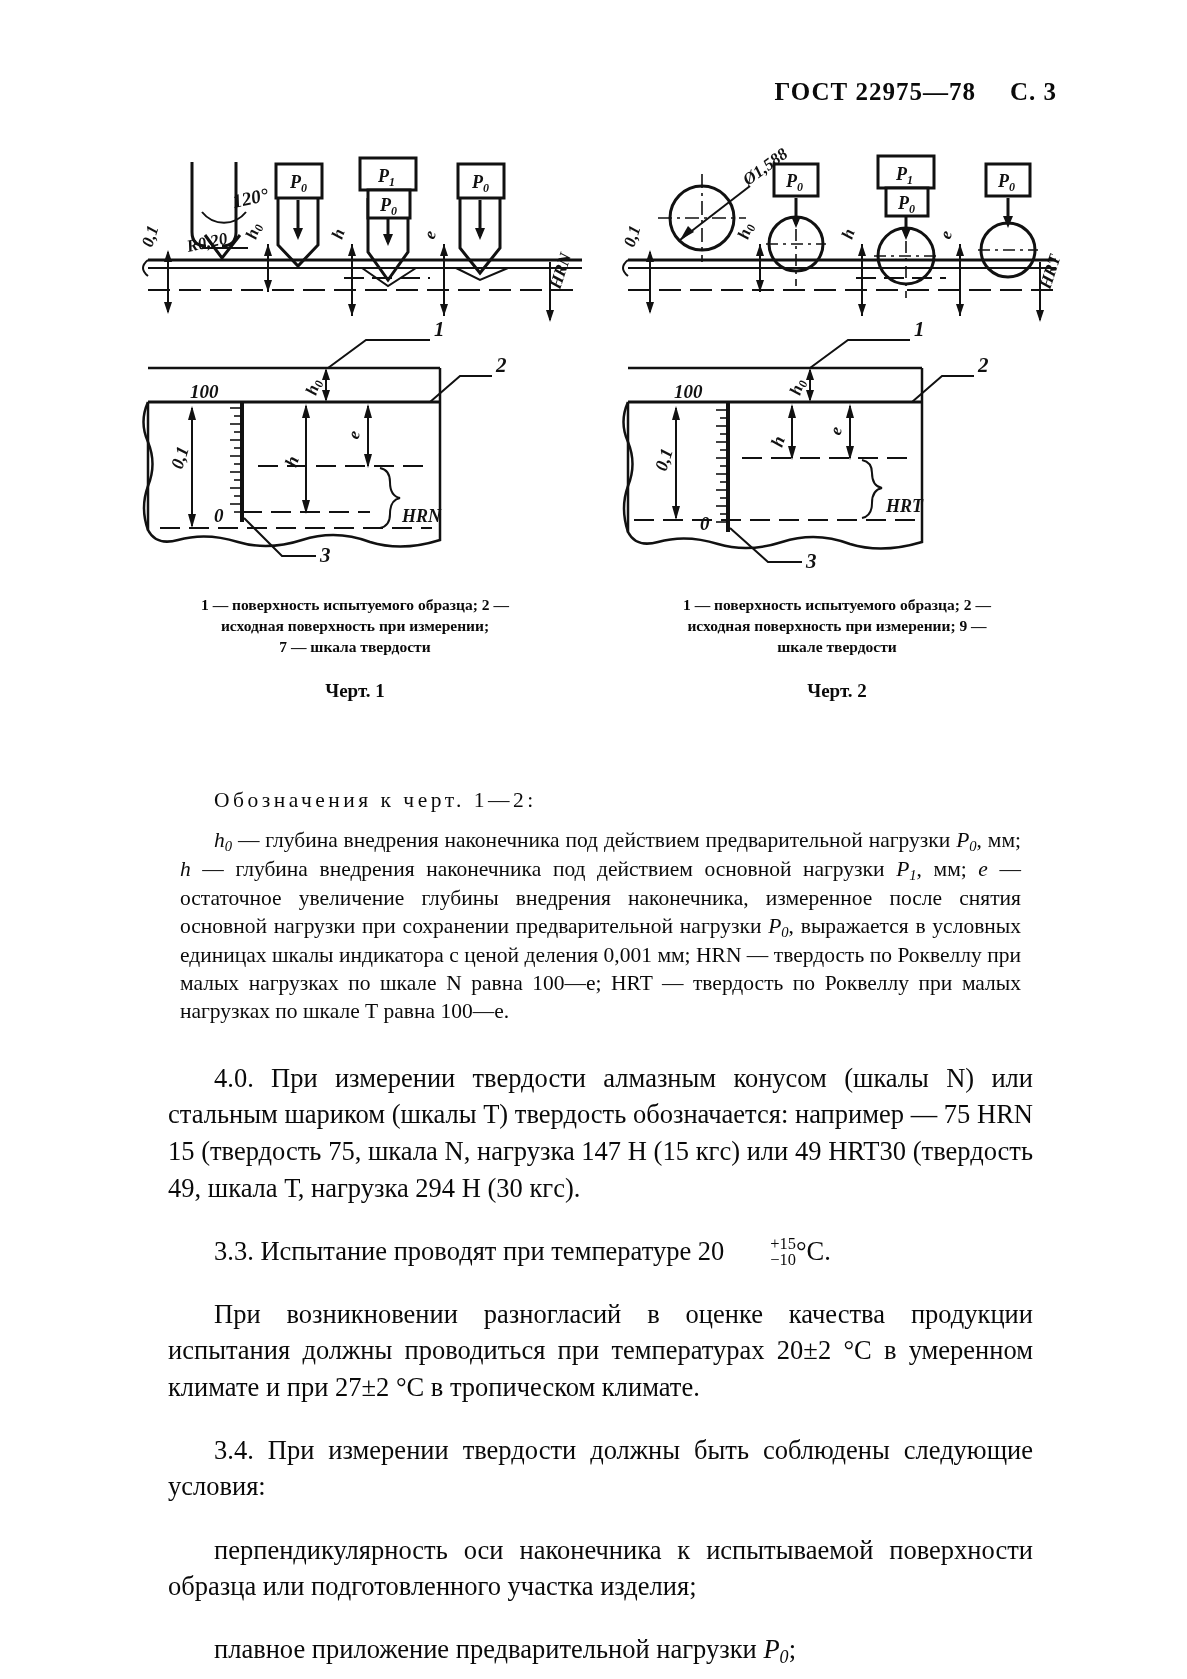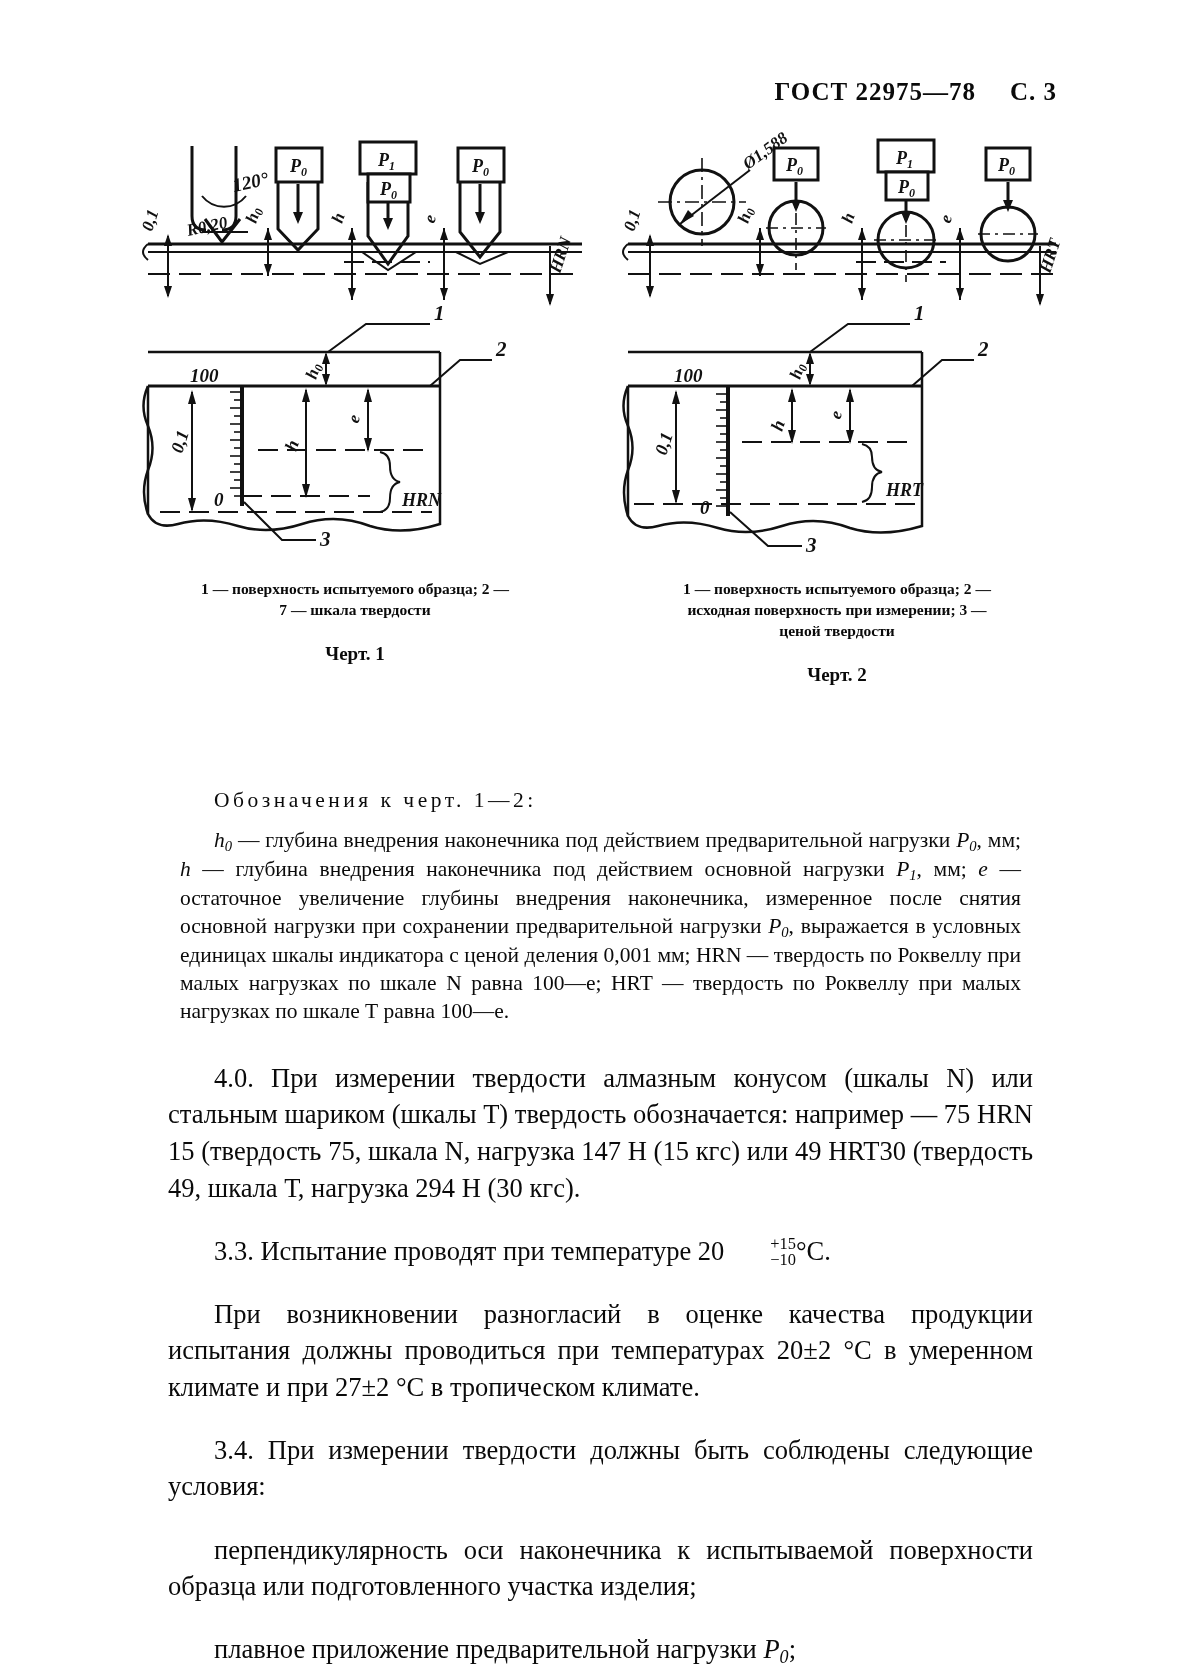"P0" .figures { top: 124px -> 140px }
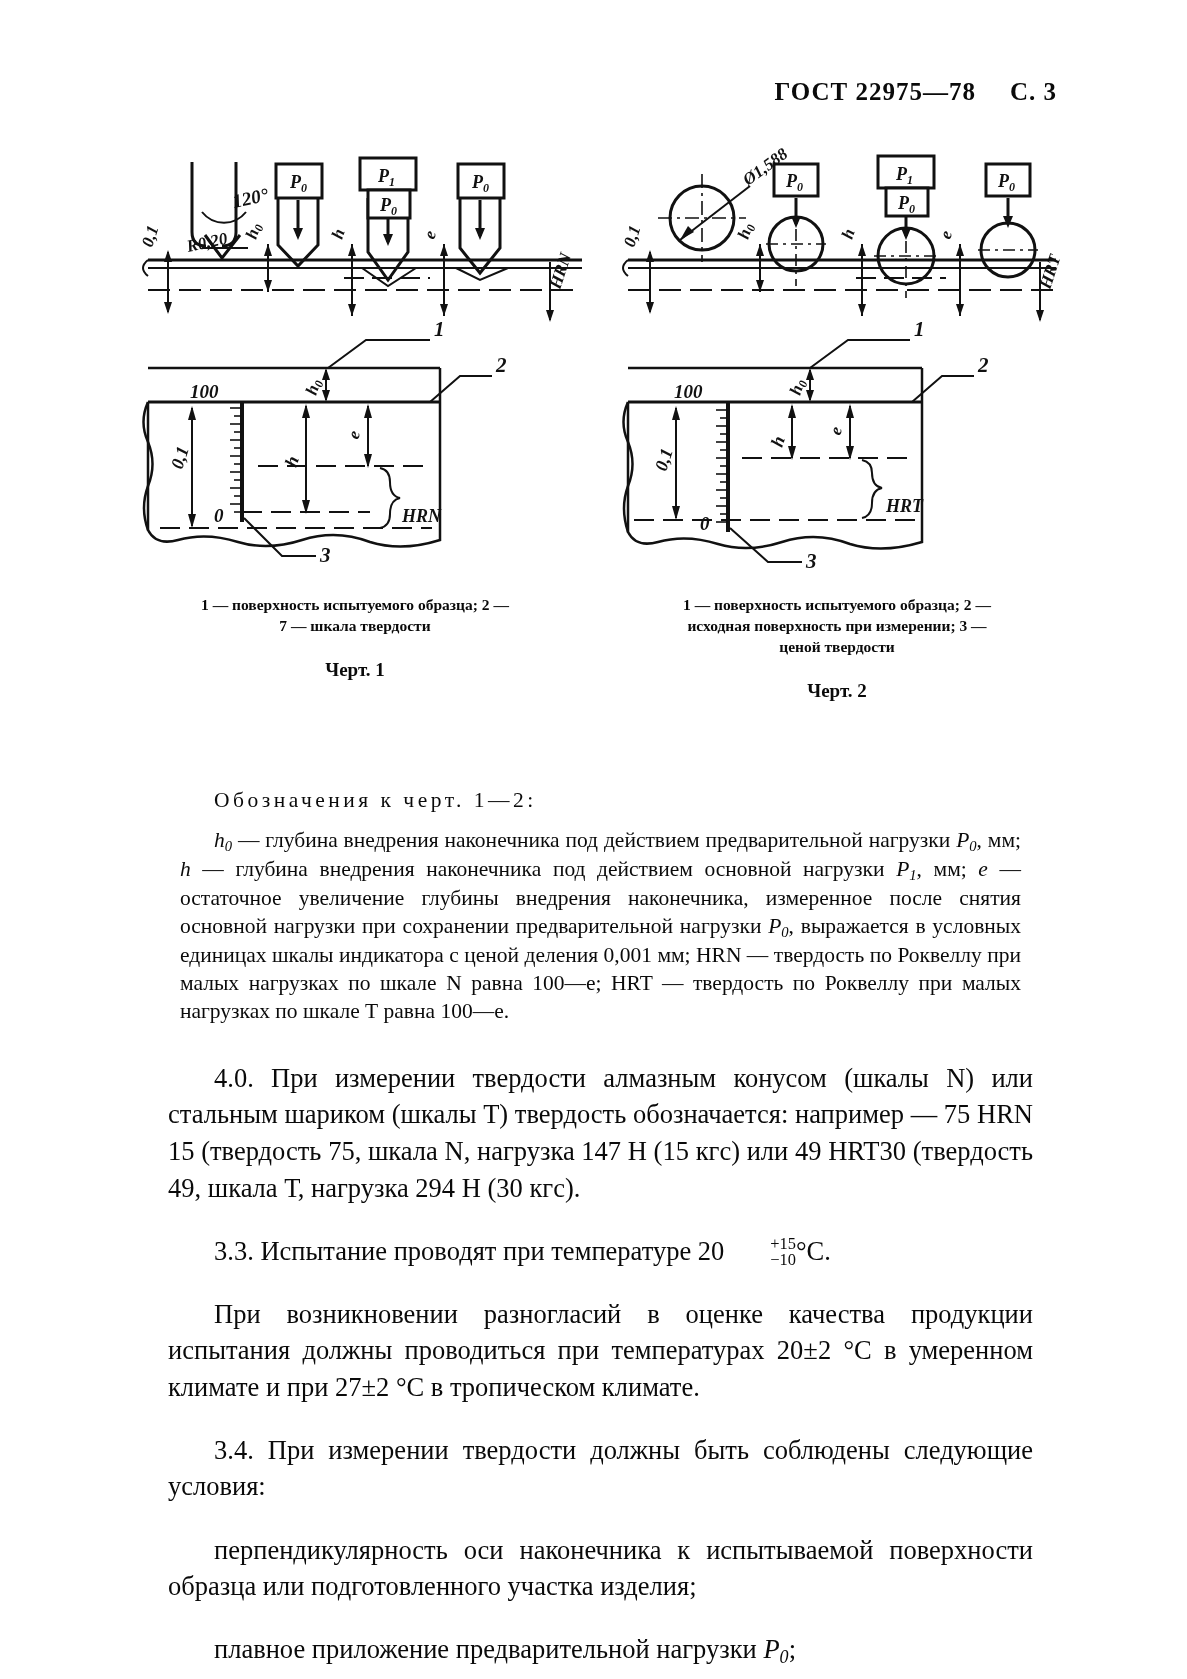"исходная поверхность при измерении;" div { html: none -> <div>исходная поверхность при измерении;</div> }
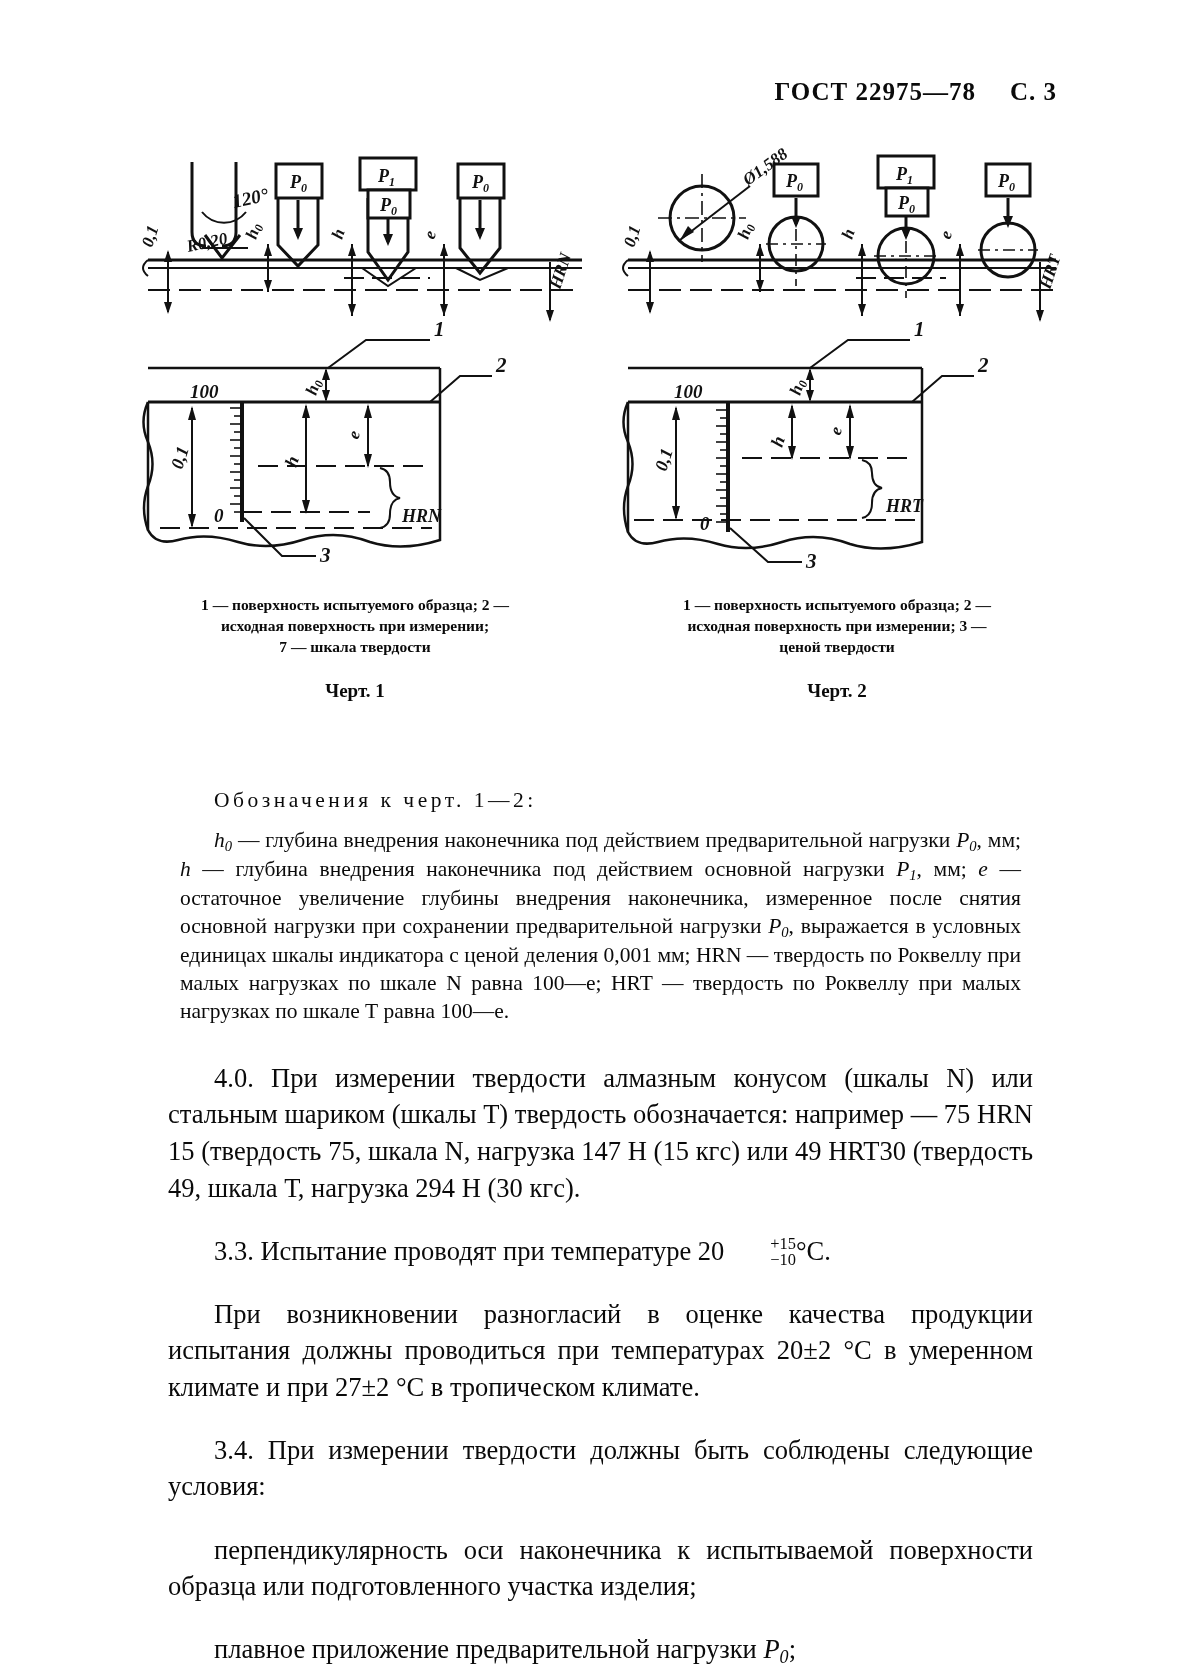"исходная поверхность при измерении; 3" div { text: 3 -> 9 }
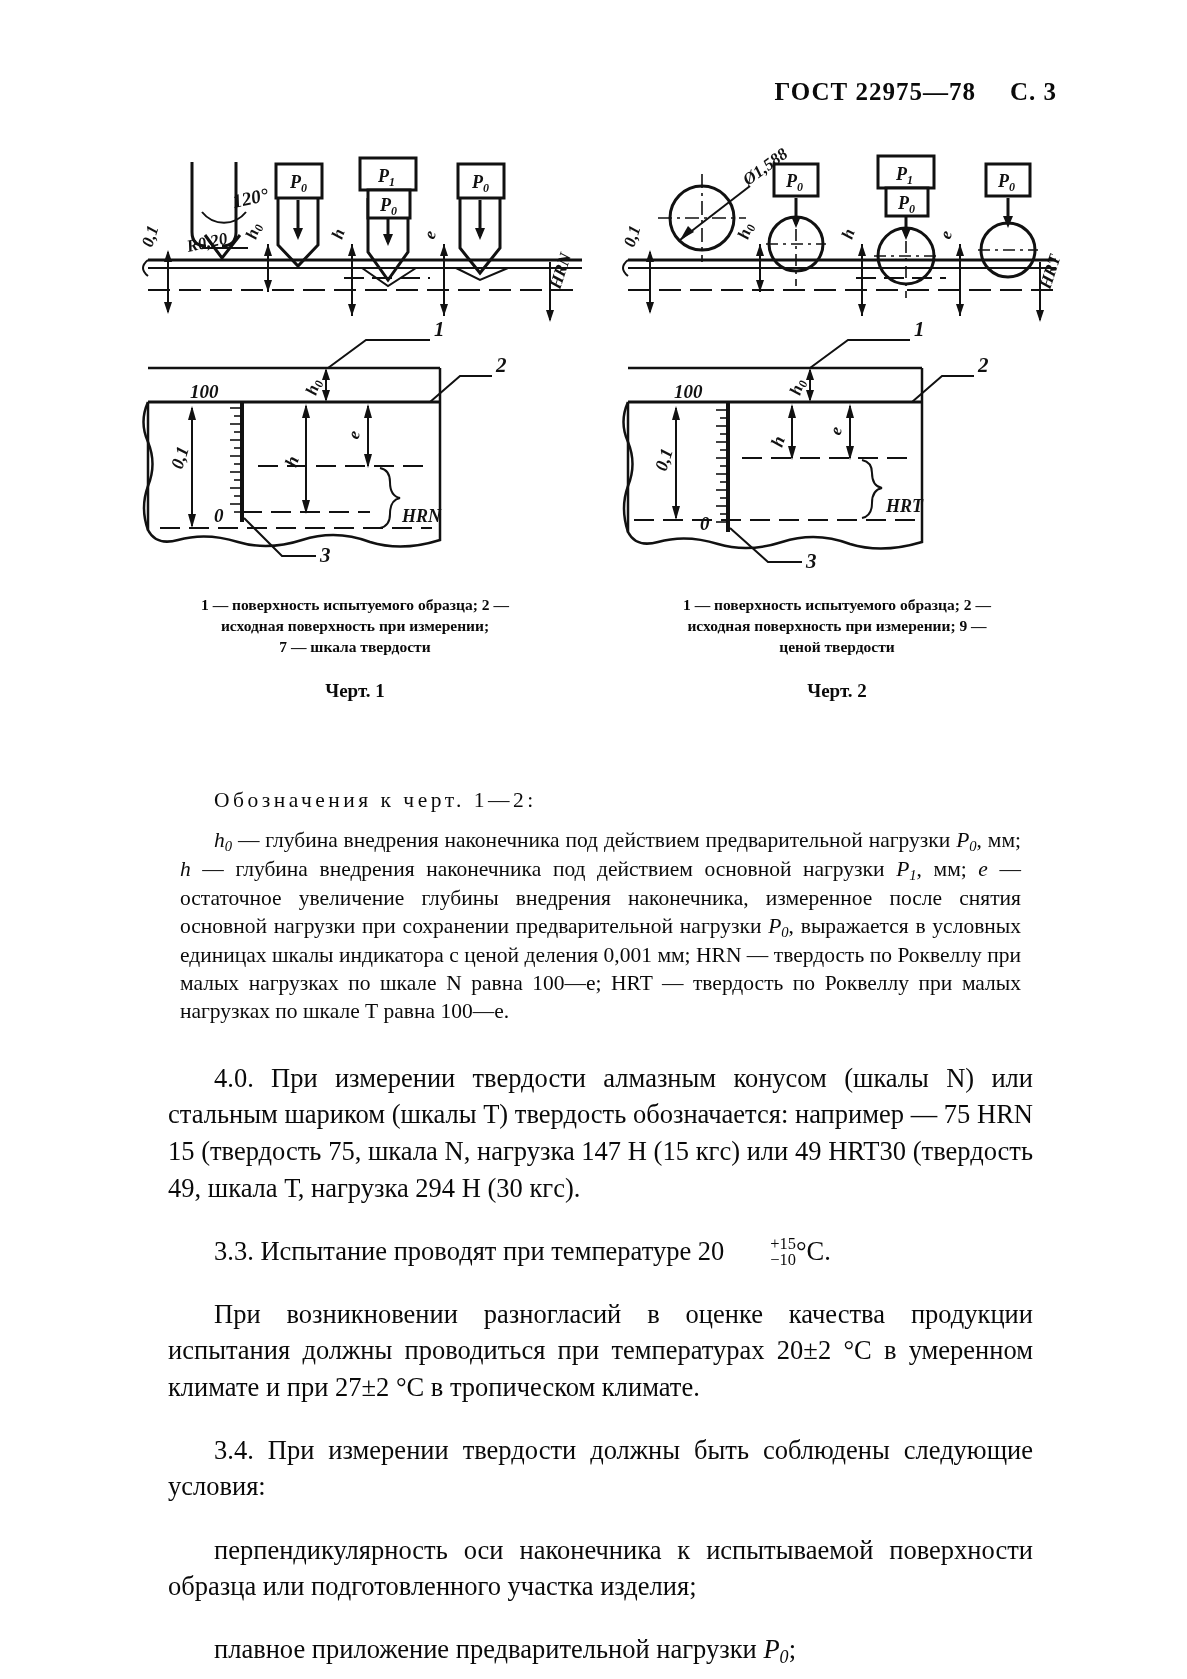"ценой твердости" div { text: ценой -> шкале }
